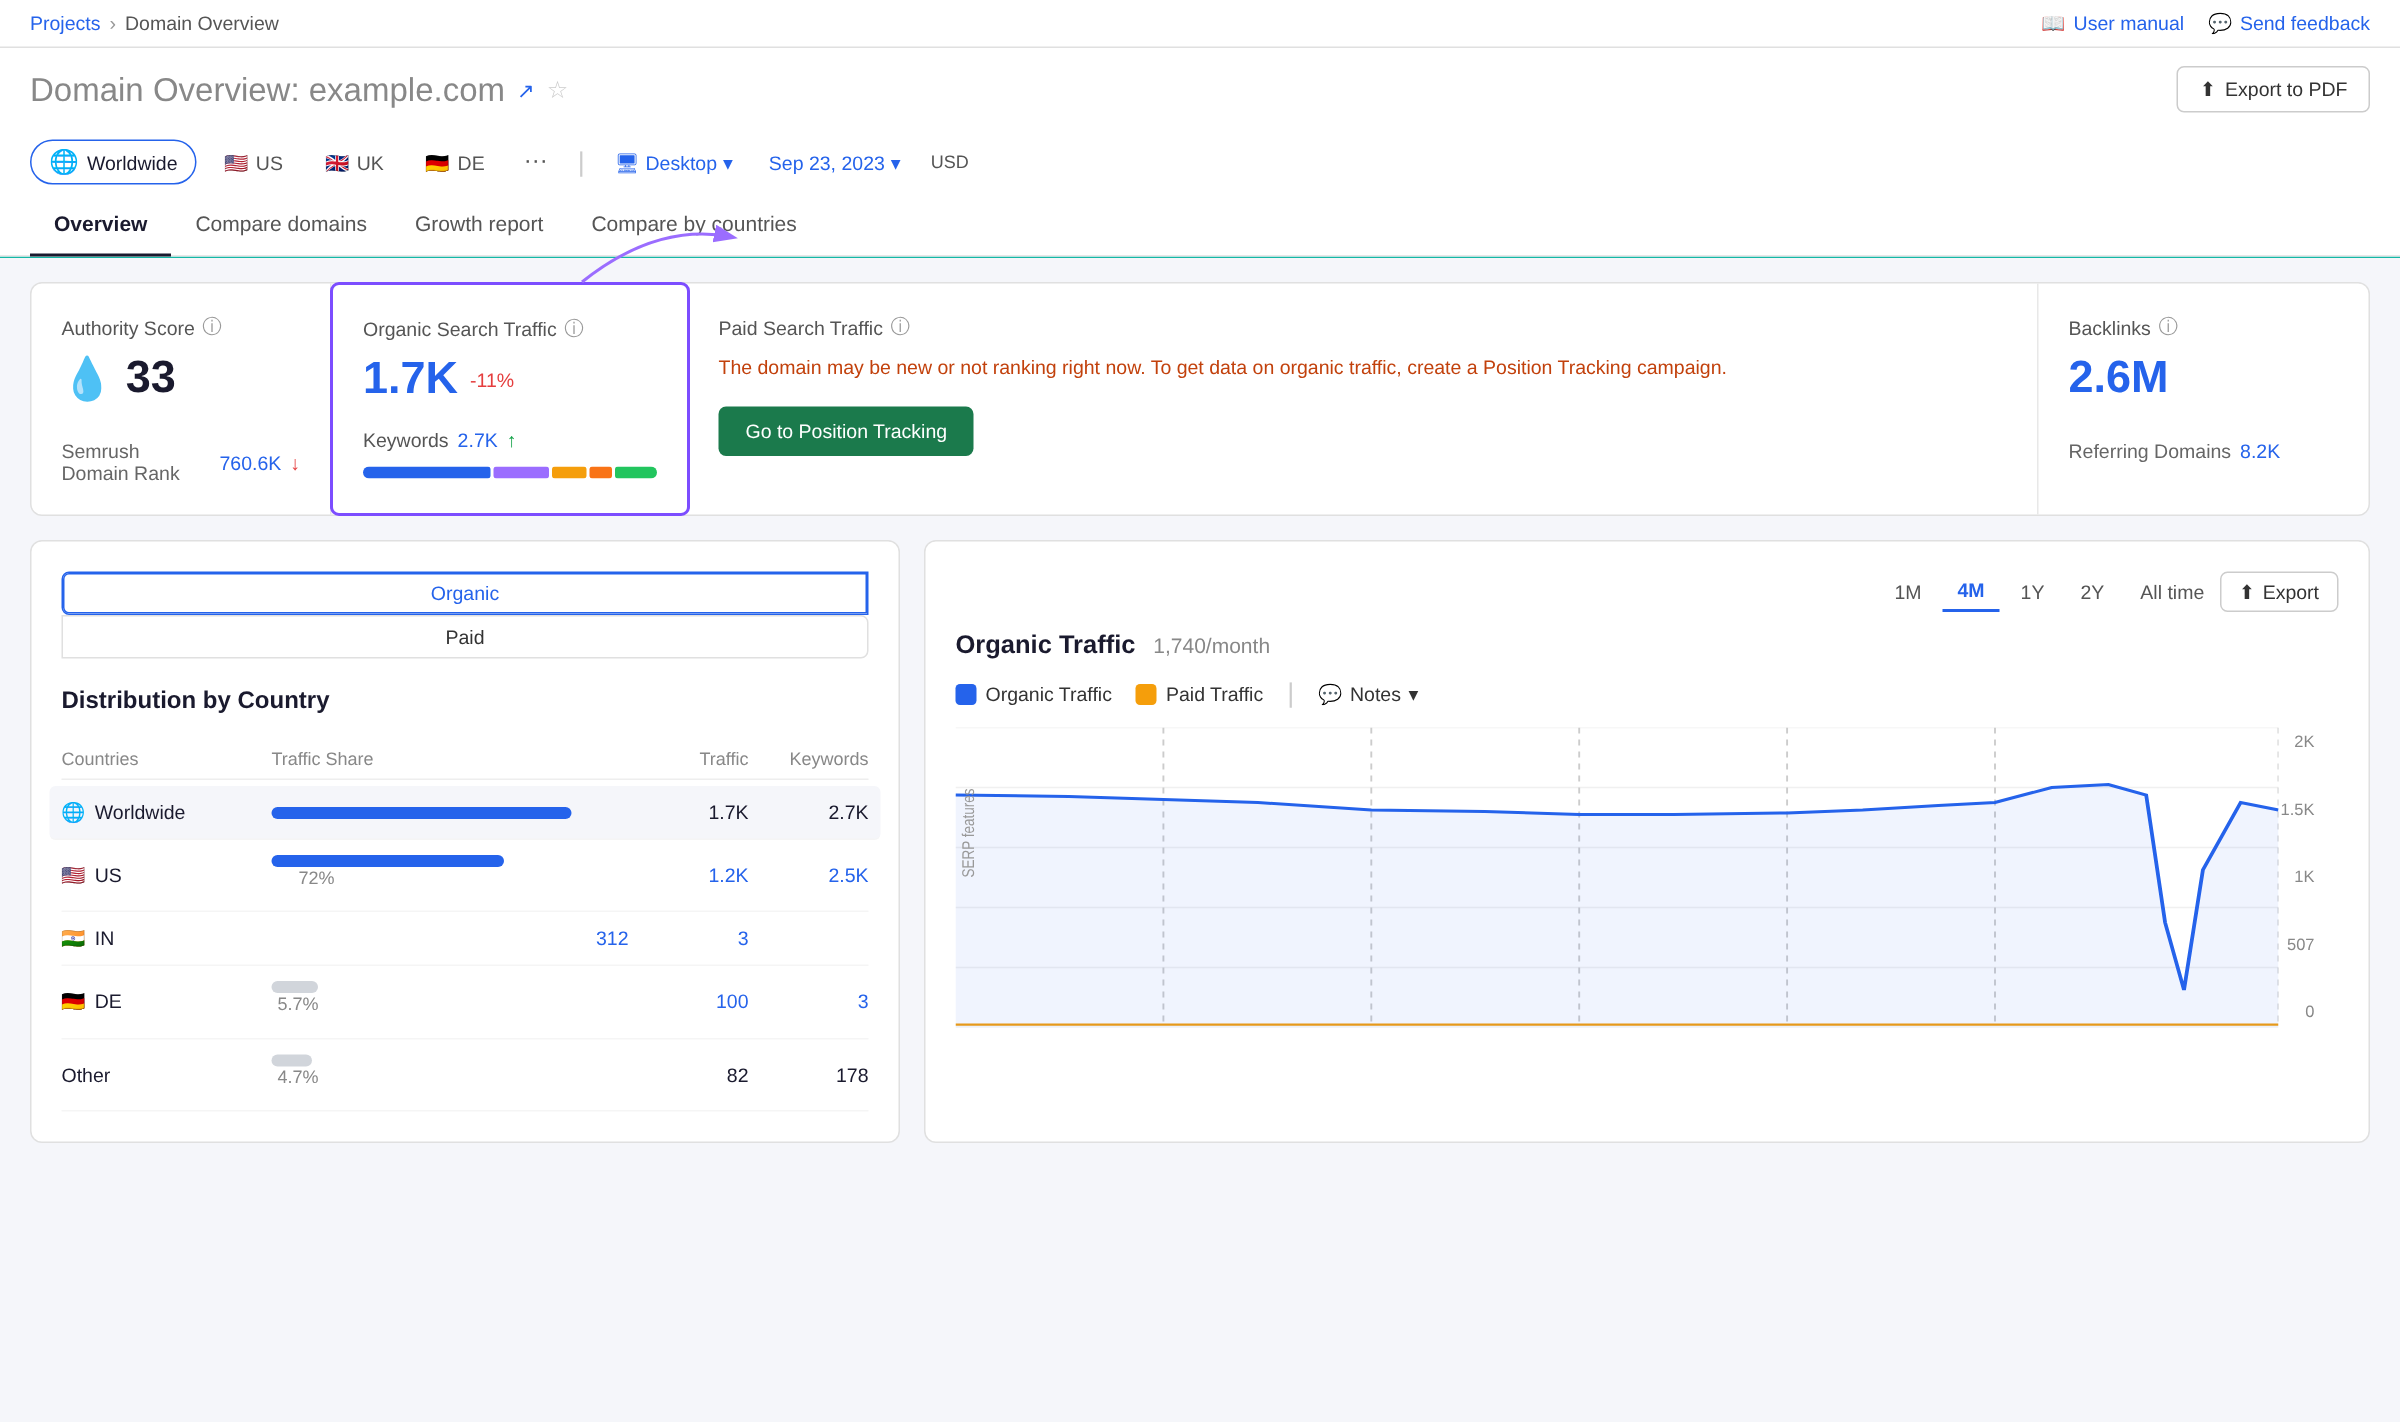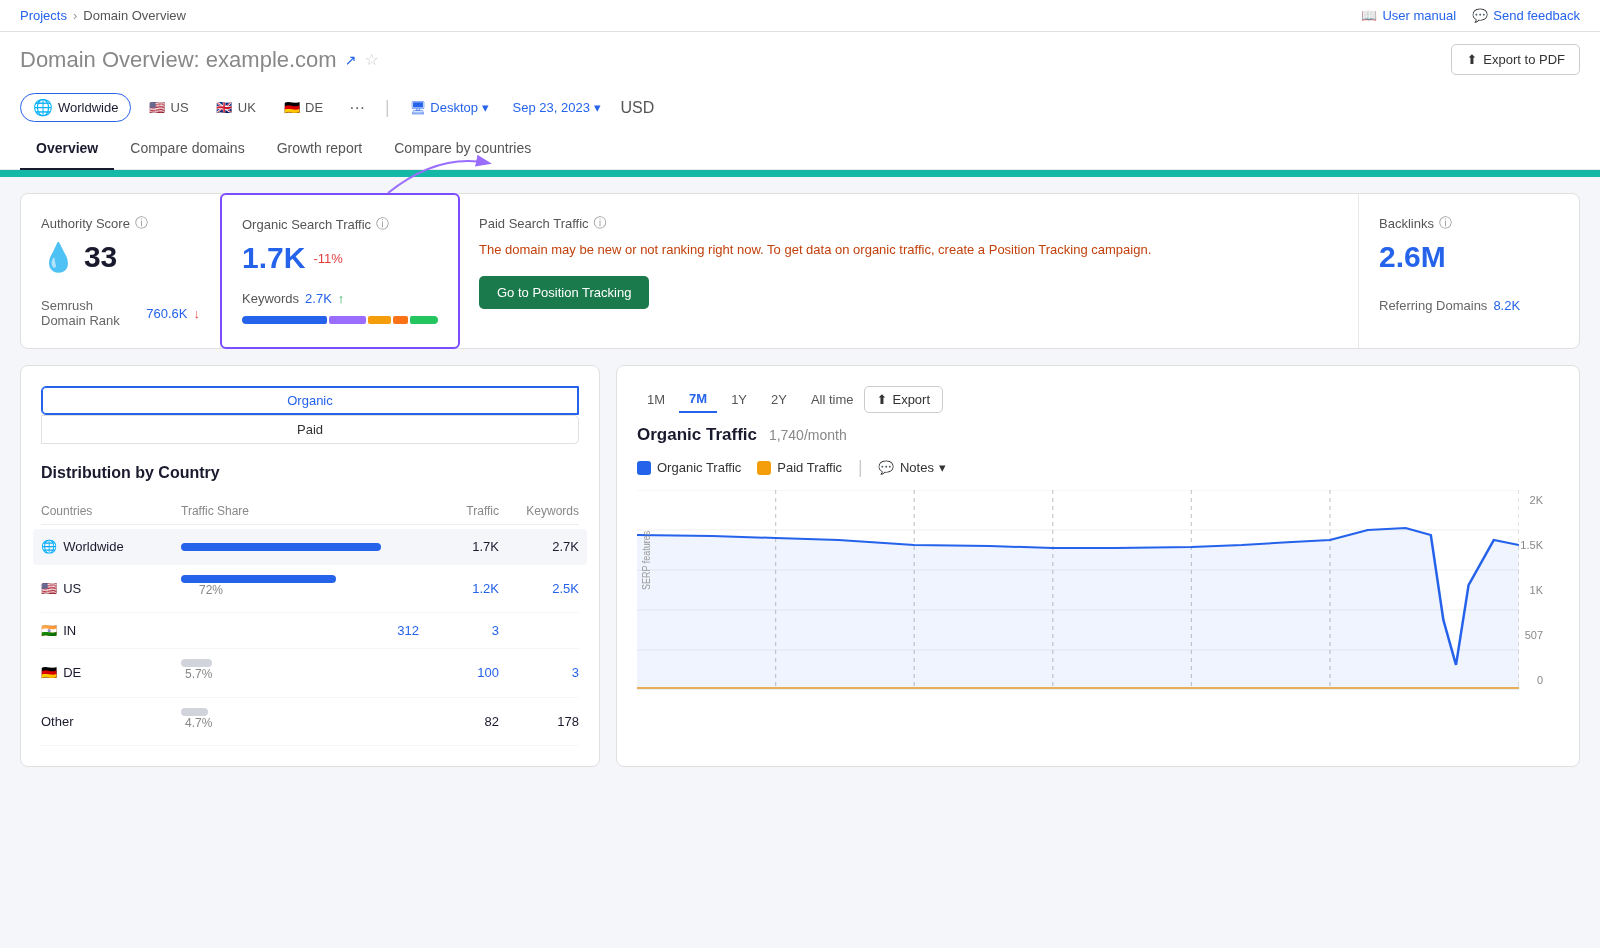"Domain Overview: example.com" .header-area { border-bottom: 7px solid #14b8a6 -> 1px solid #14b8a6 }
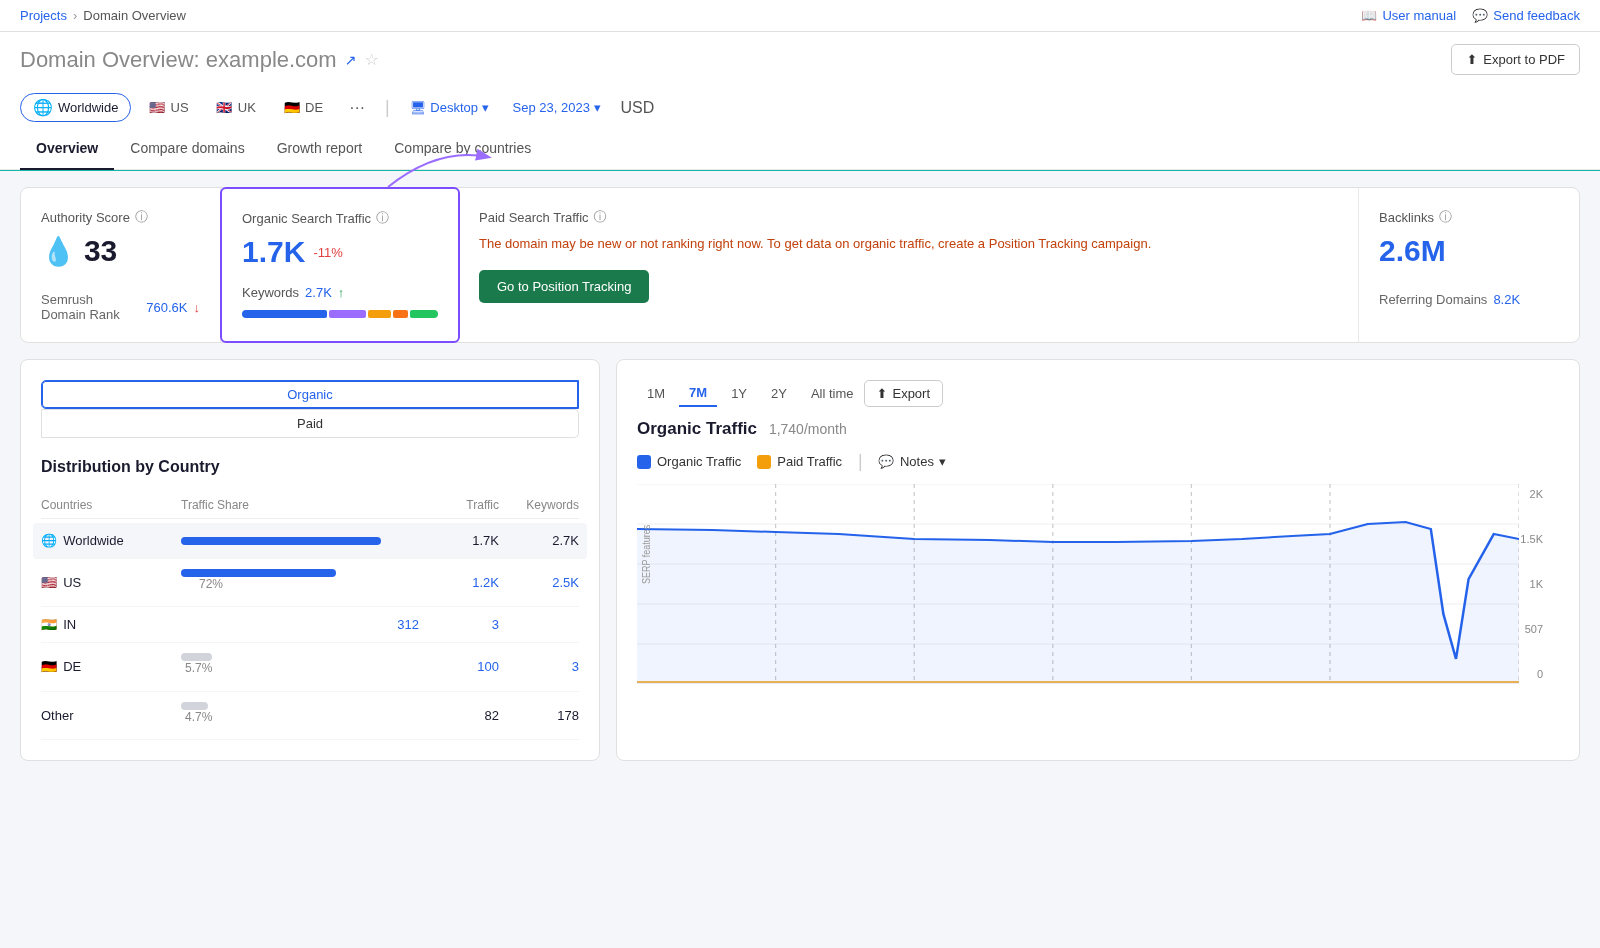"USD" .filter-usd { font-size: 16px -> 12px }
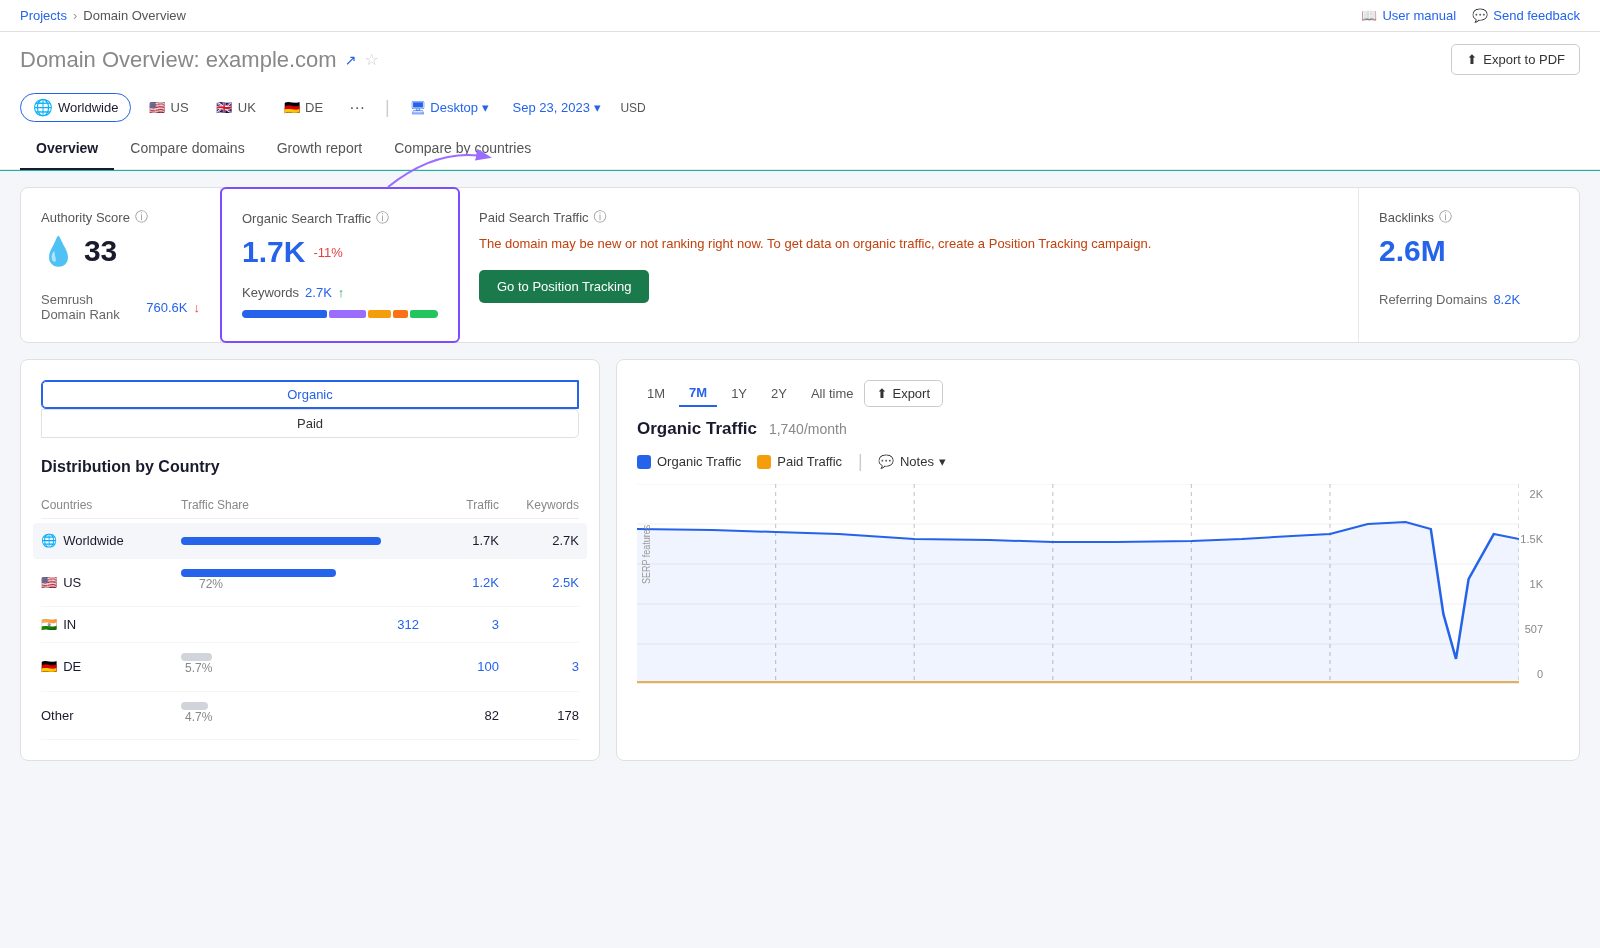"1M" .chart-time-row { justify-content: flex-start -> flex-end }
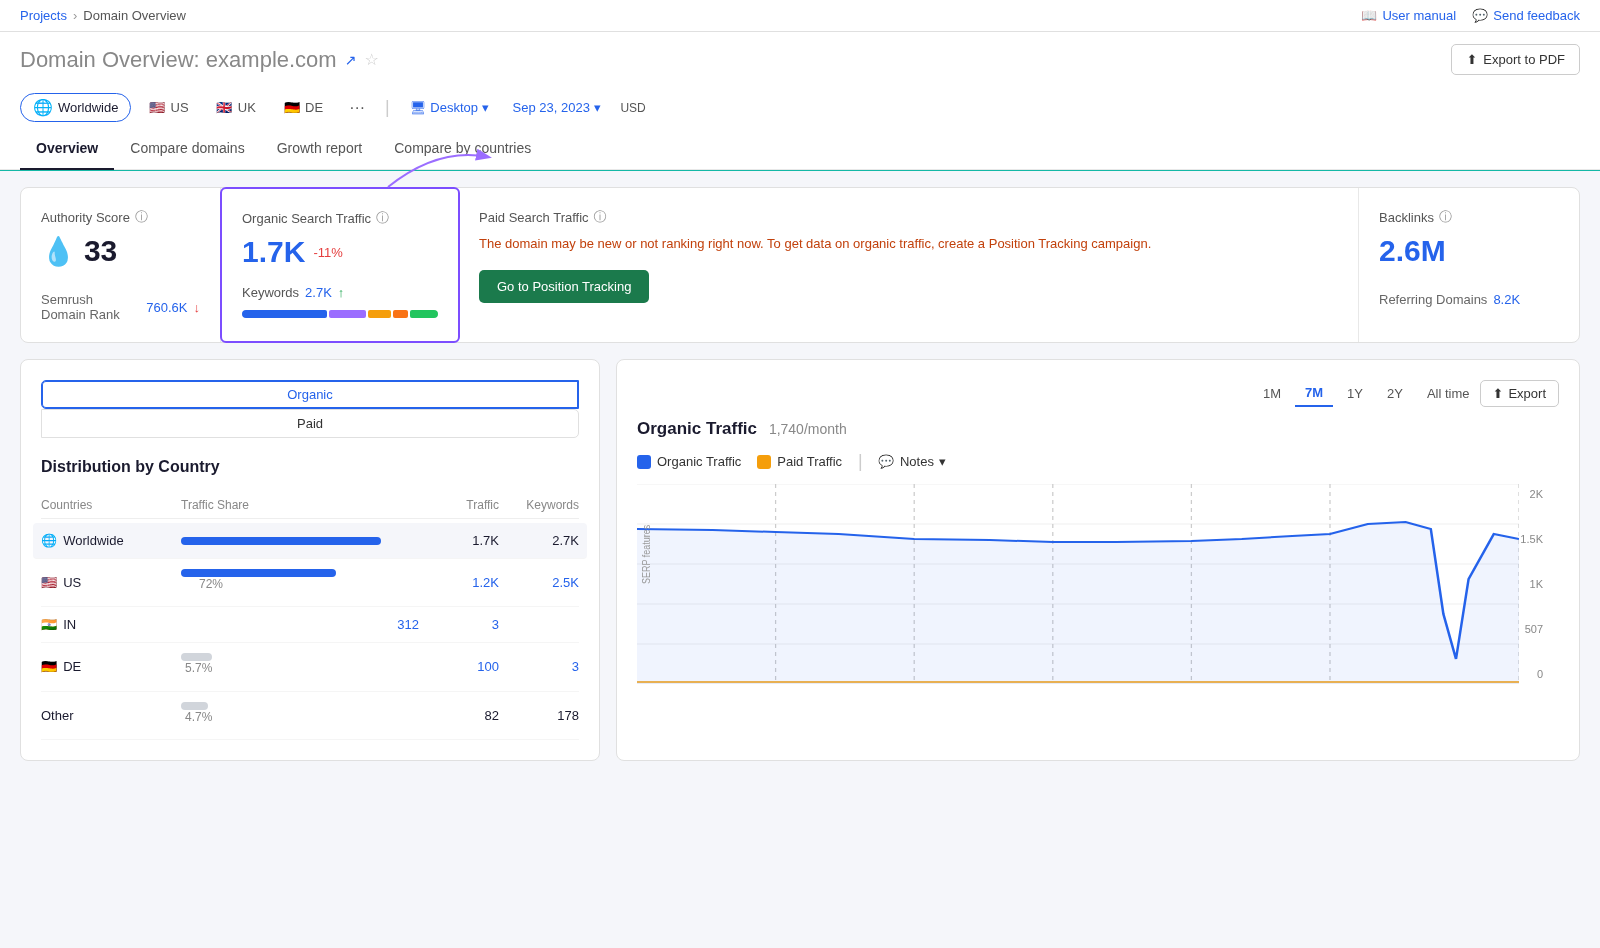"7M" button.time-btn { text: 7M -> 4M }
